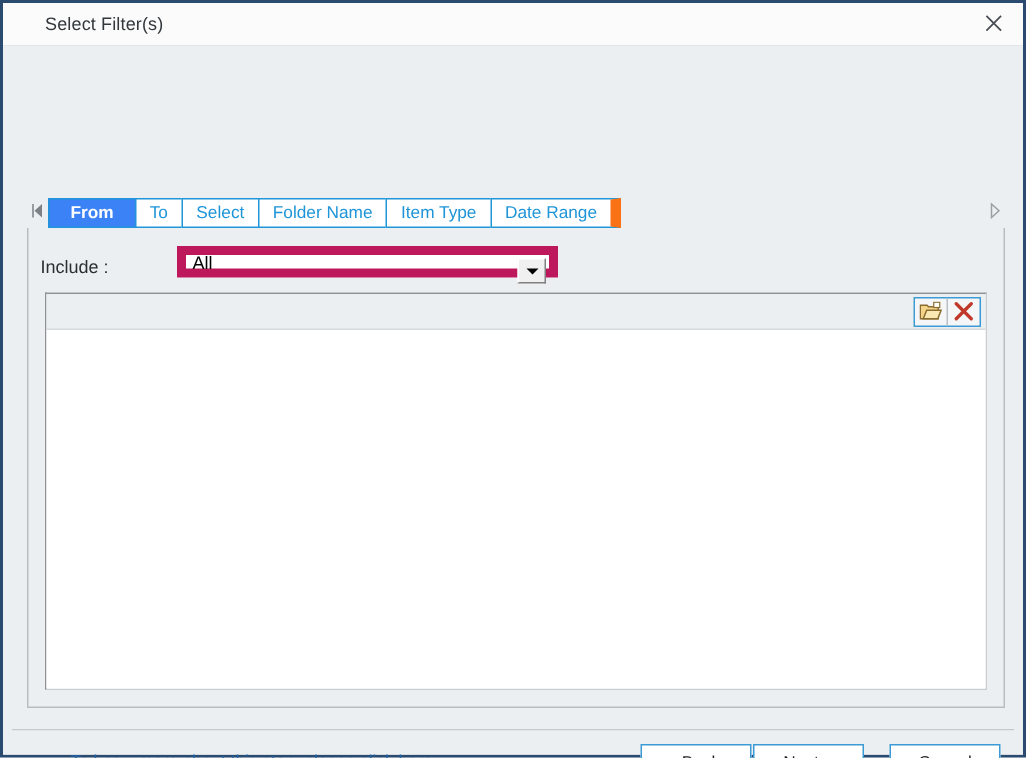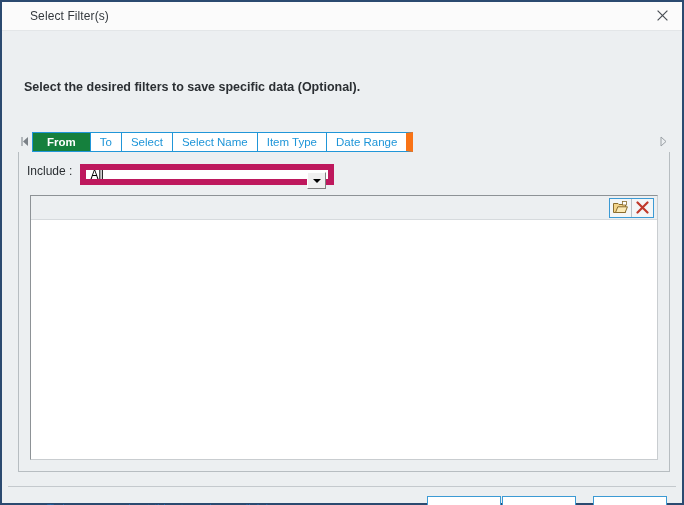"Select the desired filters to" div.heading { html: <div>Select the desired filters to save specific data (Optional).</div> -> none }
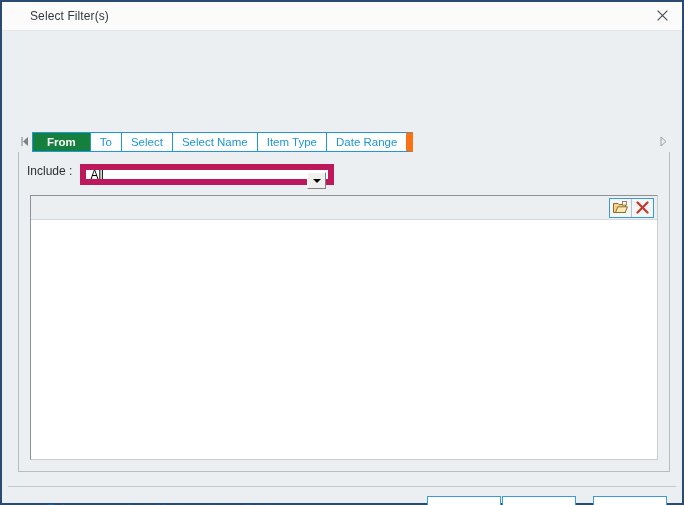"From" .tab.active { background: #15803d -> #3b82f6 }
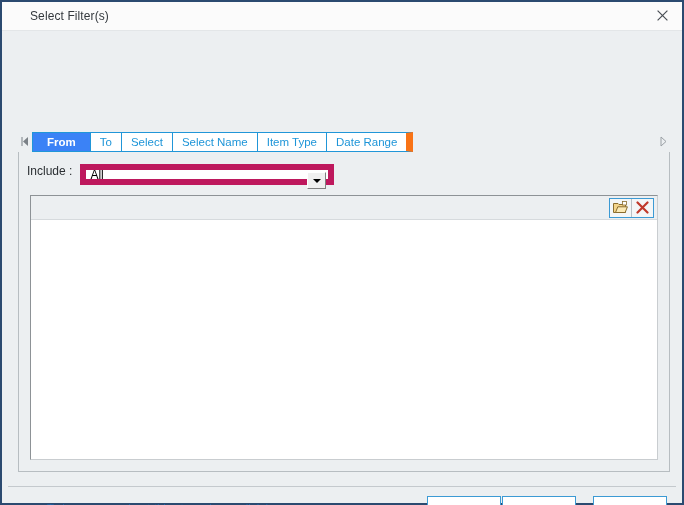"Select Name" span { text: Select -> Folder }
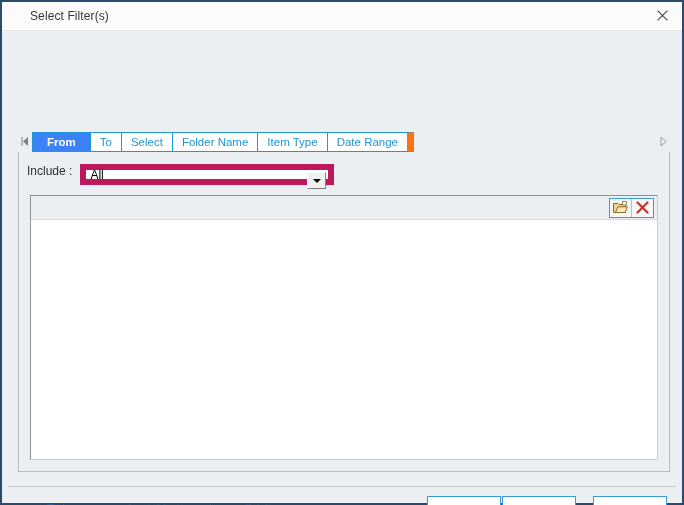"Include :" .include-row { align-items: flex-start -> flex-end; gap: none -> 38px }
